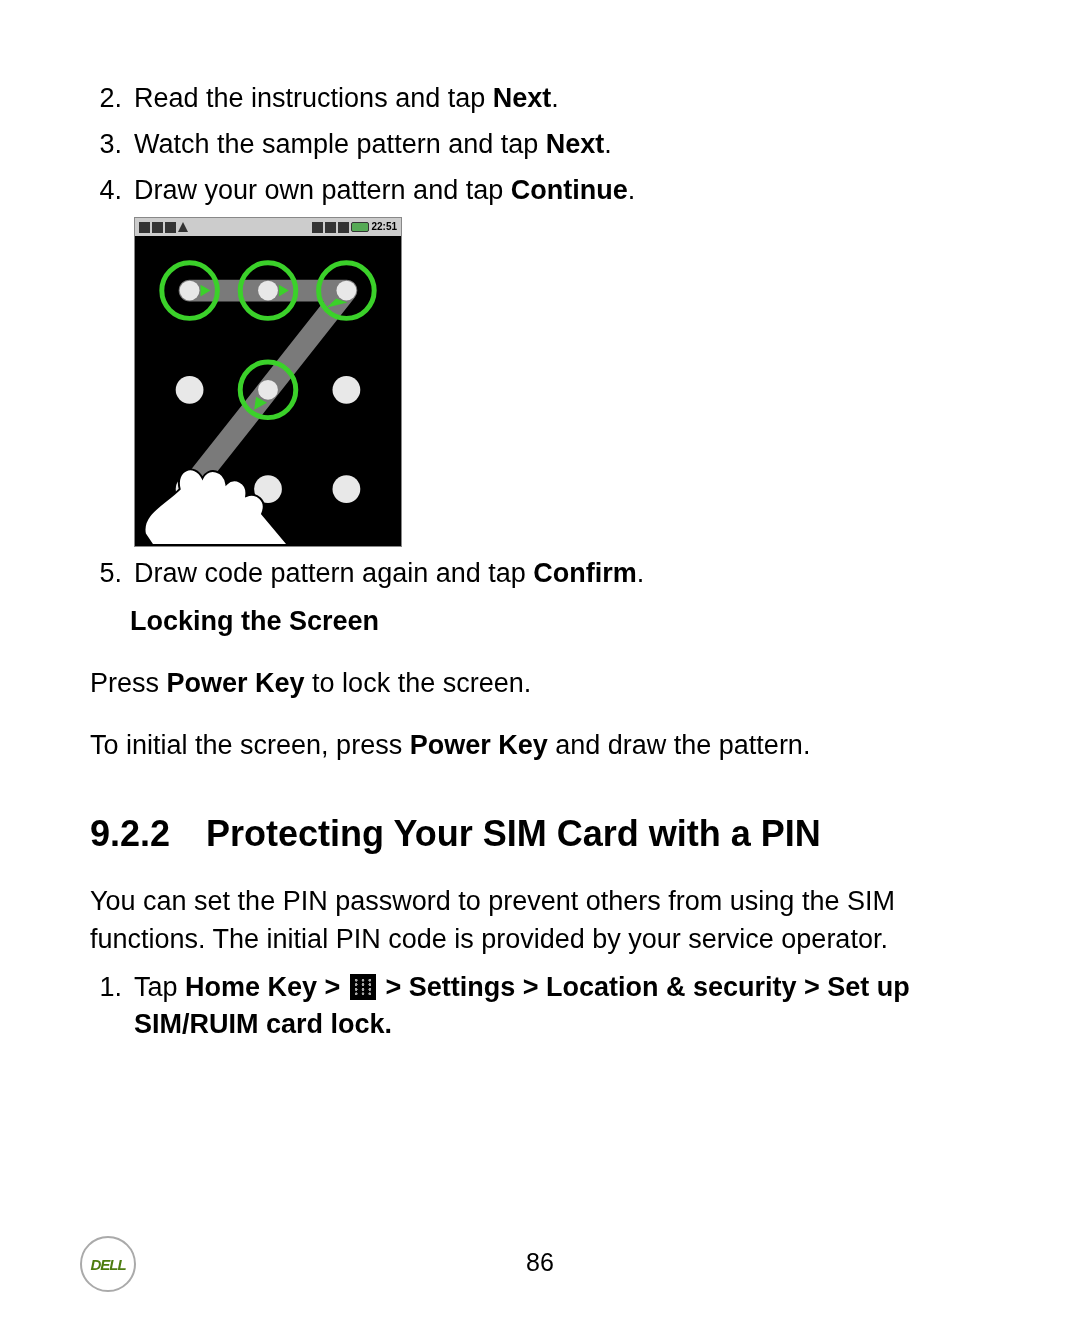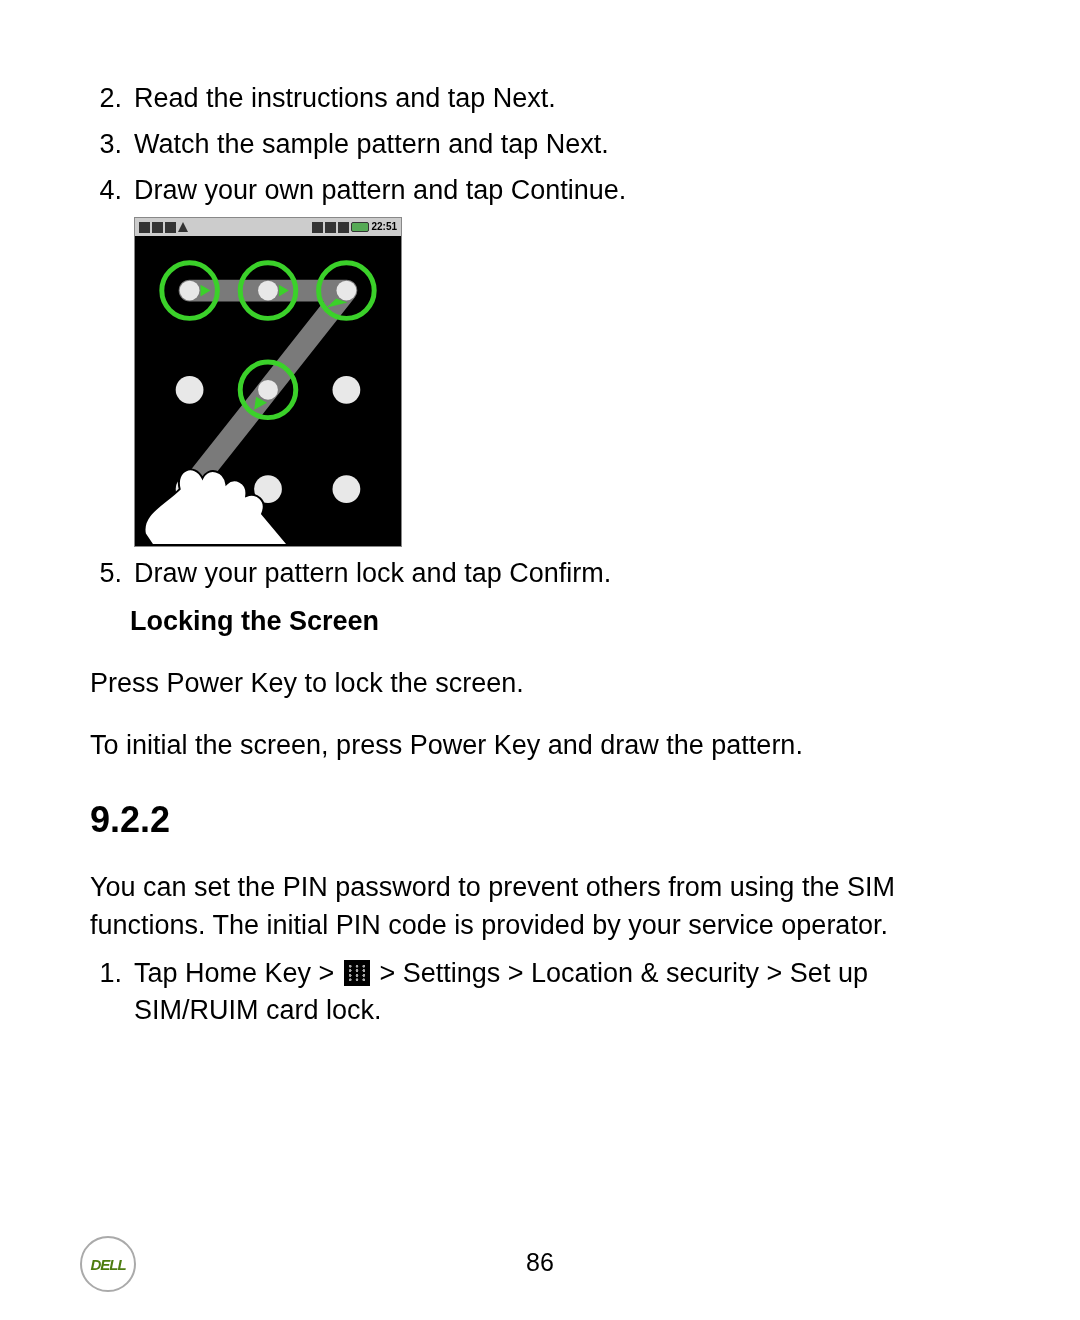"Next" .bold { font-weight: 400 -> 700 }
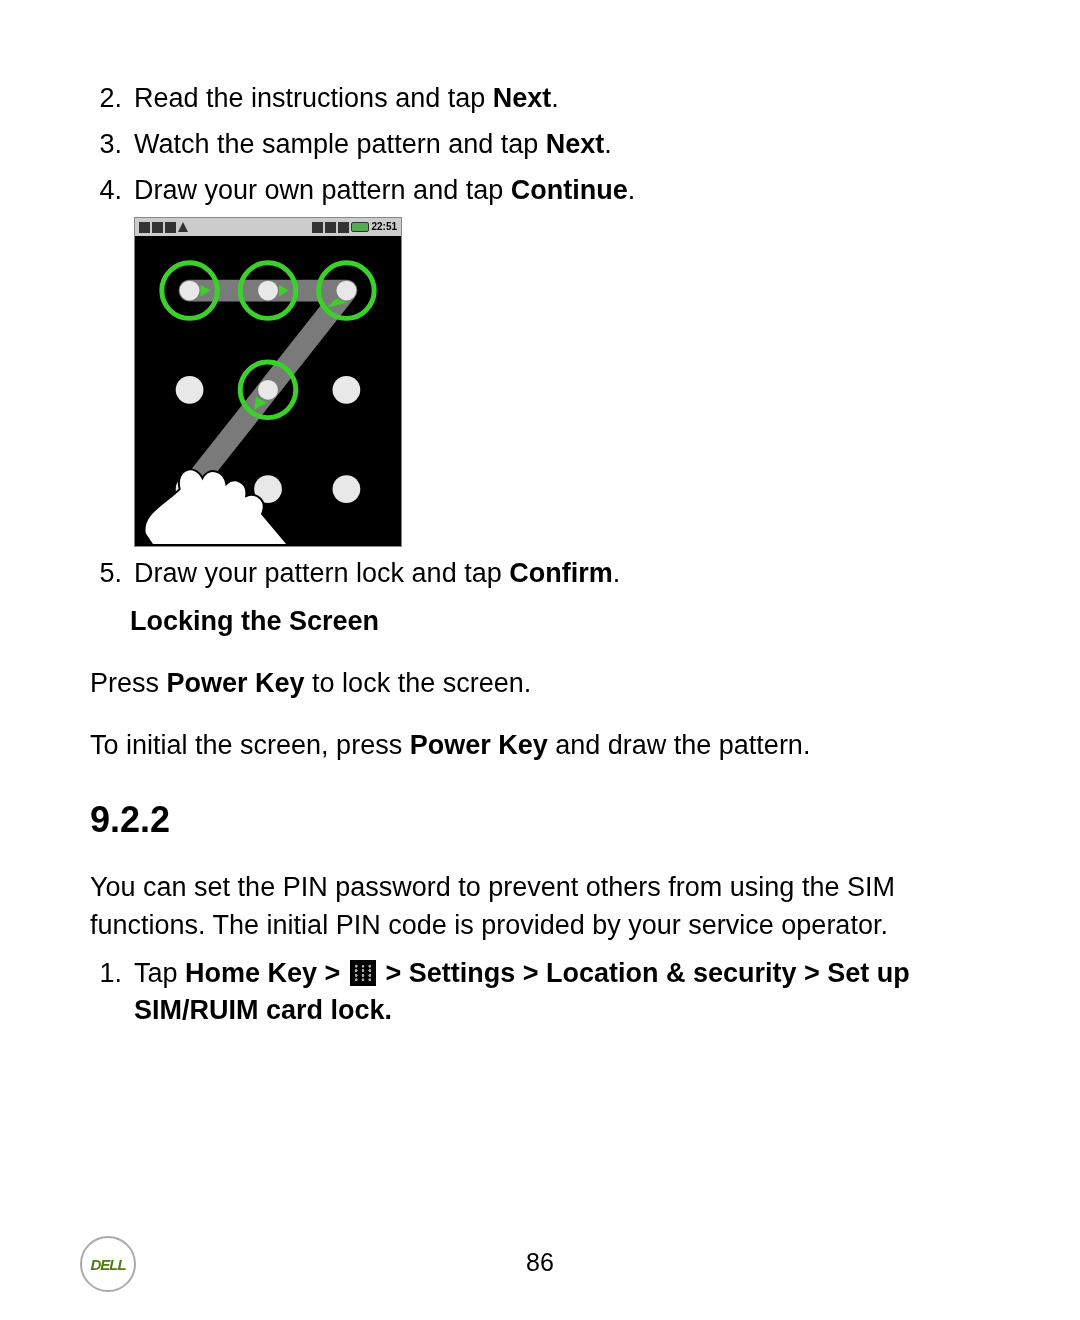"Draw your pattern lock and" span { text: your pattern lock -> code pattern again }
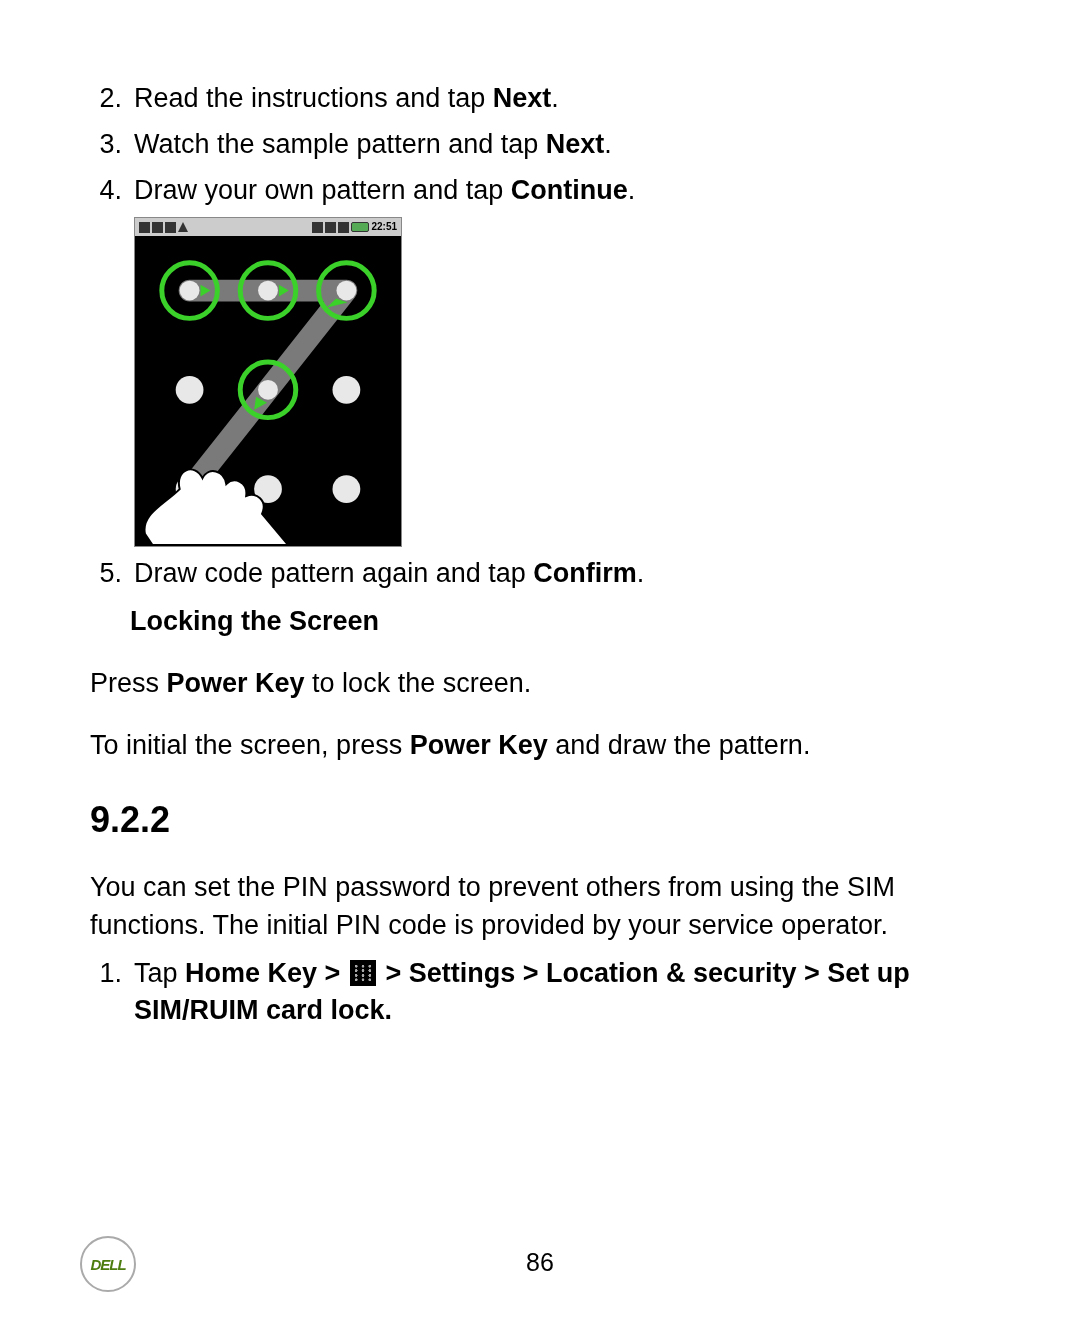"9.2.2" h2.sec { margin-top: 30px -> 44px }
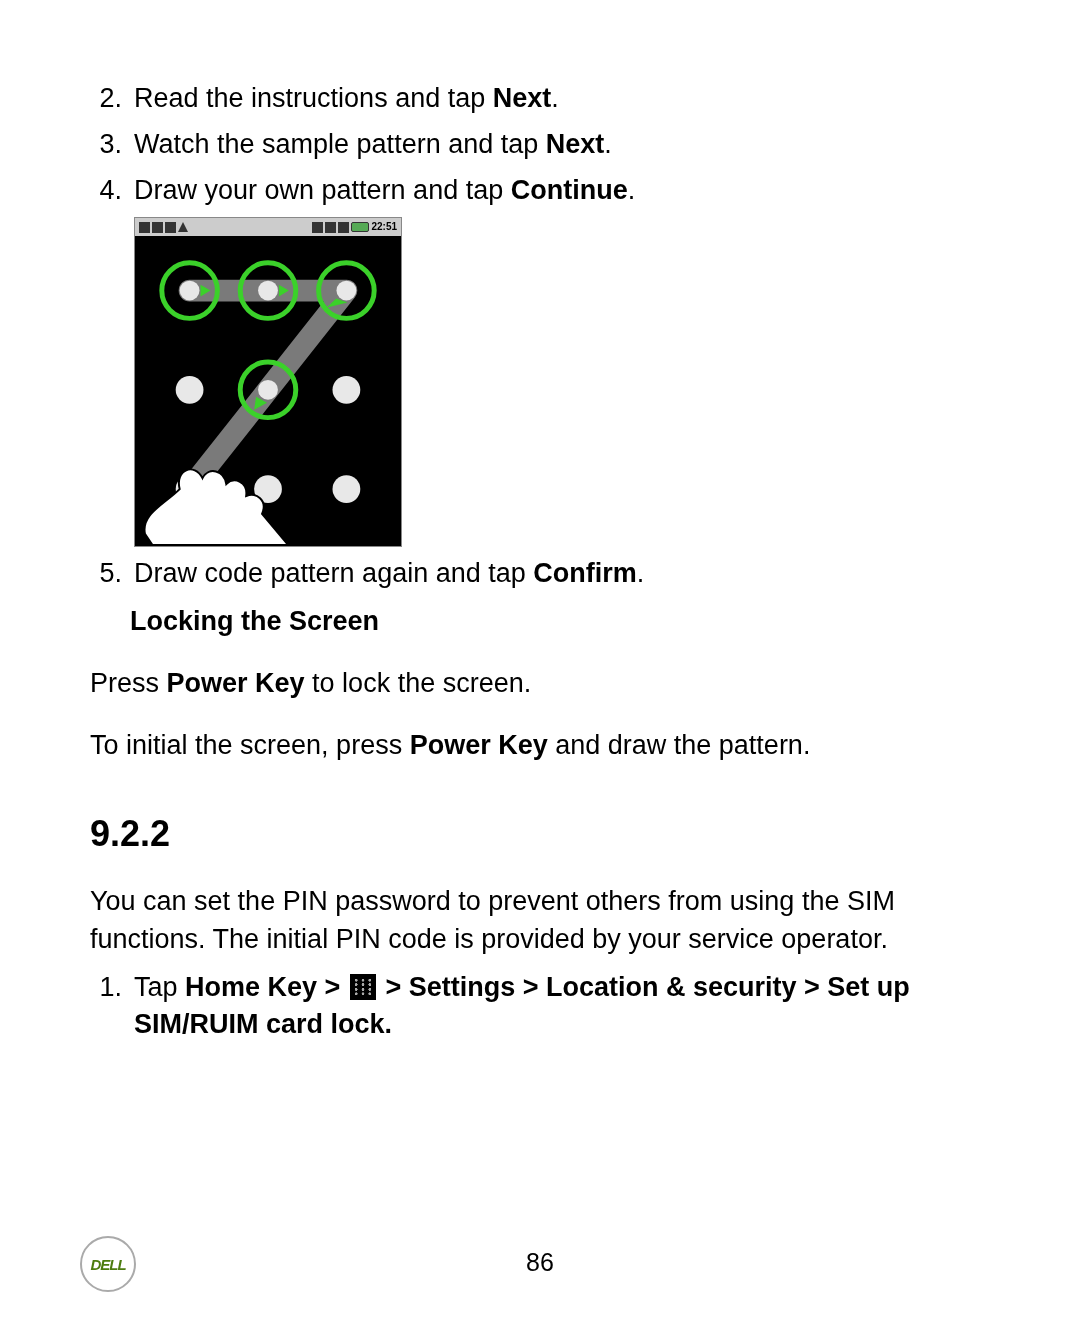"Protecting Your SIM Card with" span.sec-title { html: none -> <span>Protecting Your SIM Card with a PIN</span> }
